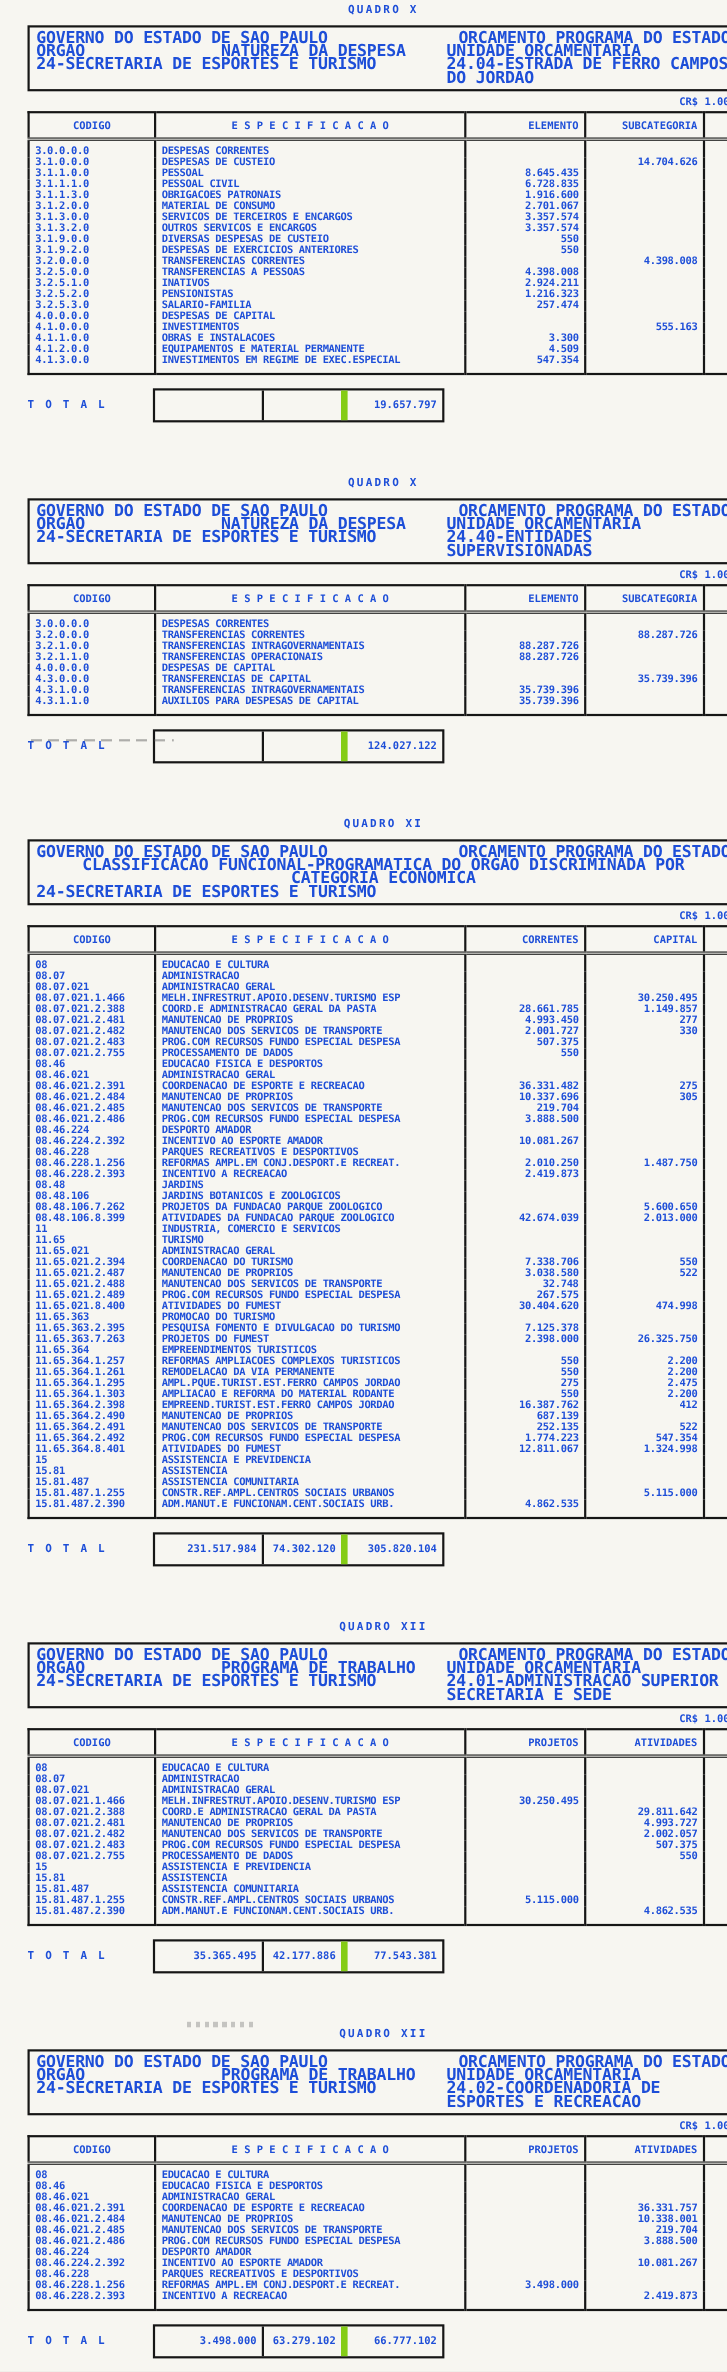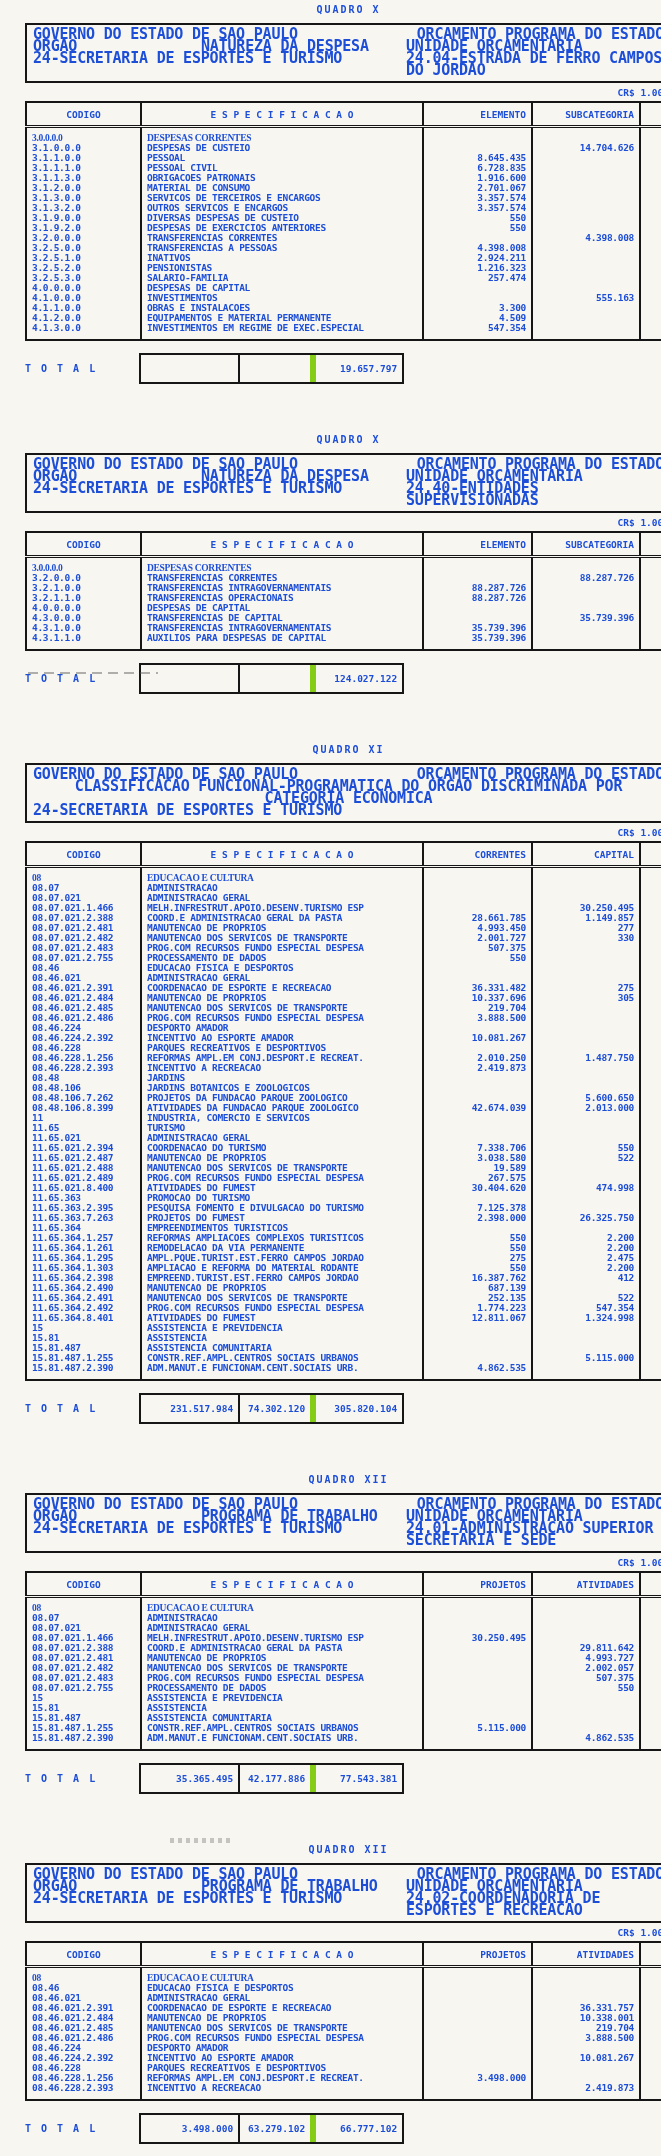"3.0.0.0.0" table.dtable tbody tr:first-child td { font-family: Liberation Serif, serif -> none }
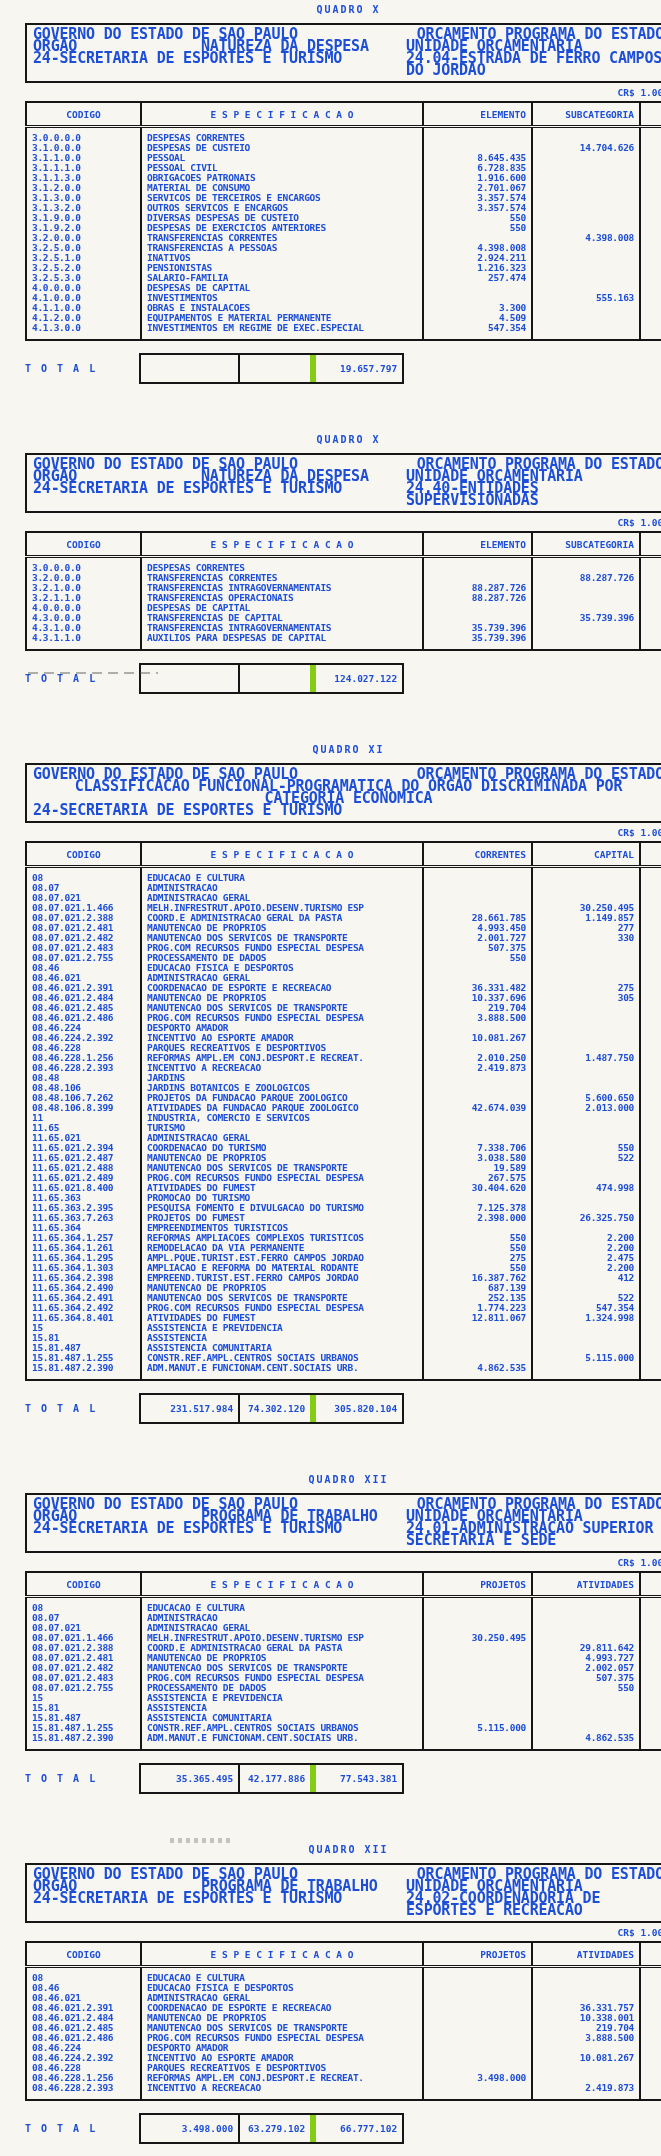"19.589" td.col2 { text: 19.589 -> 32.748 }
